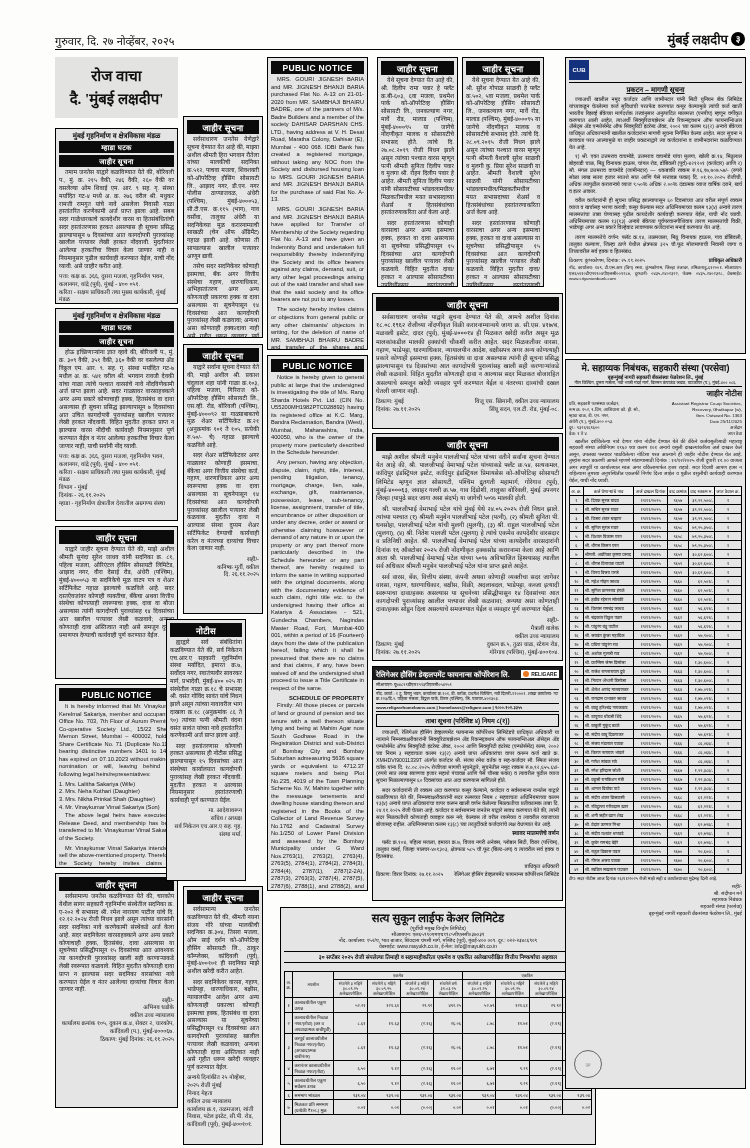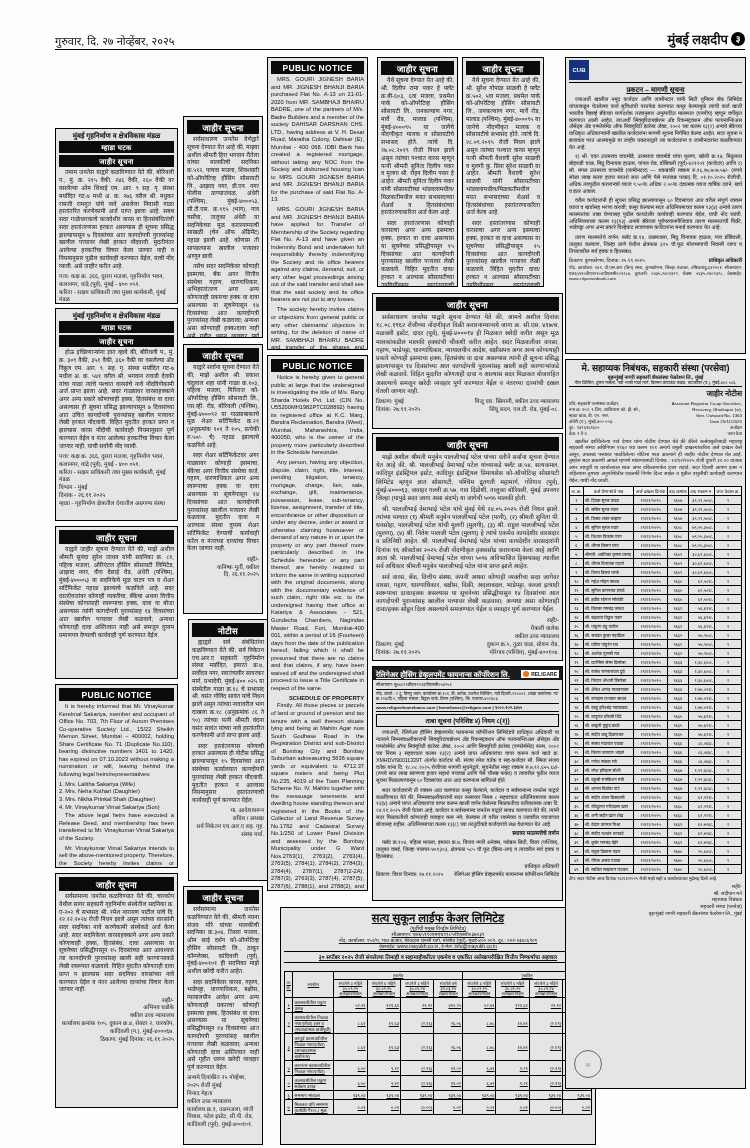"रोज वाचा" section.box { html: none -> <section> <div>रोज वाचा</div> <div>दै. 'मुंबई लक्षदीप'</div> </section> }
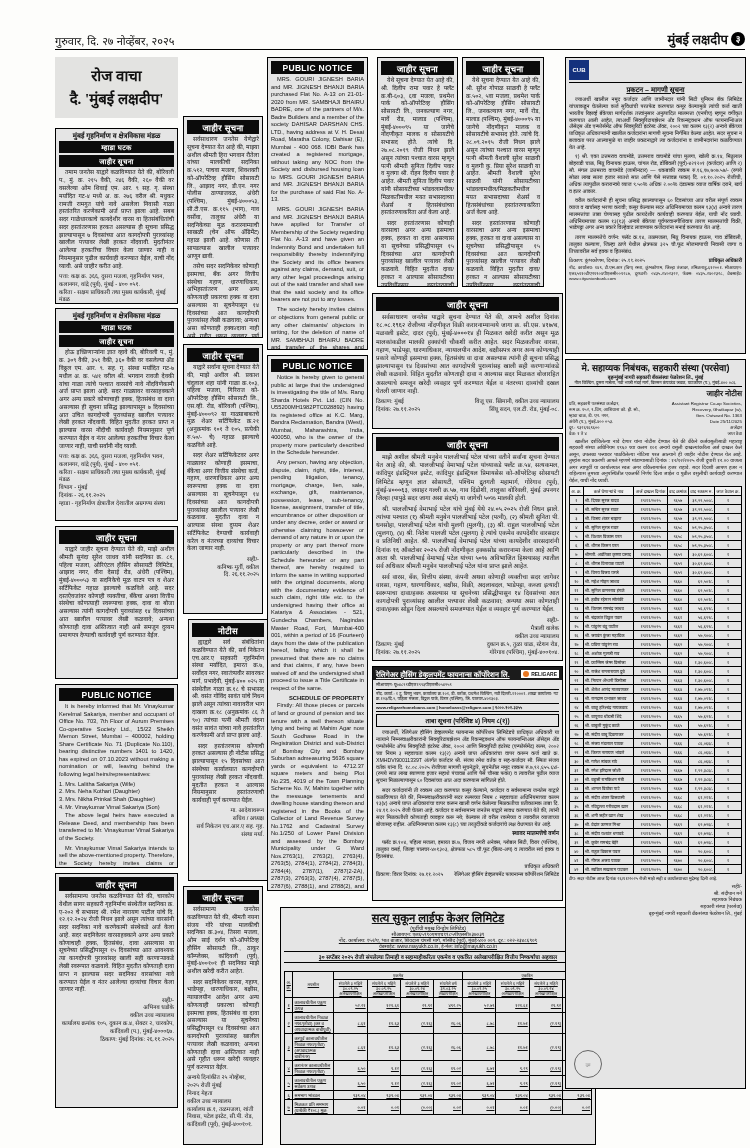"नोटीस" section.box { left: 188px -> 166px }
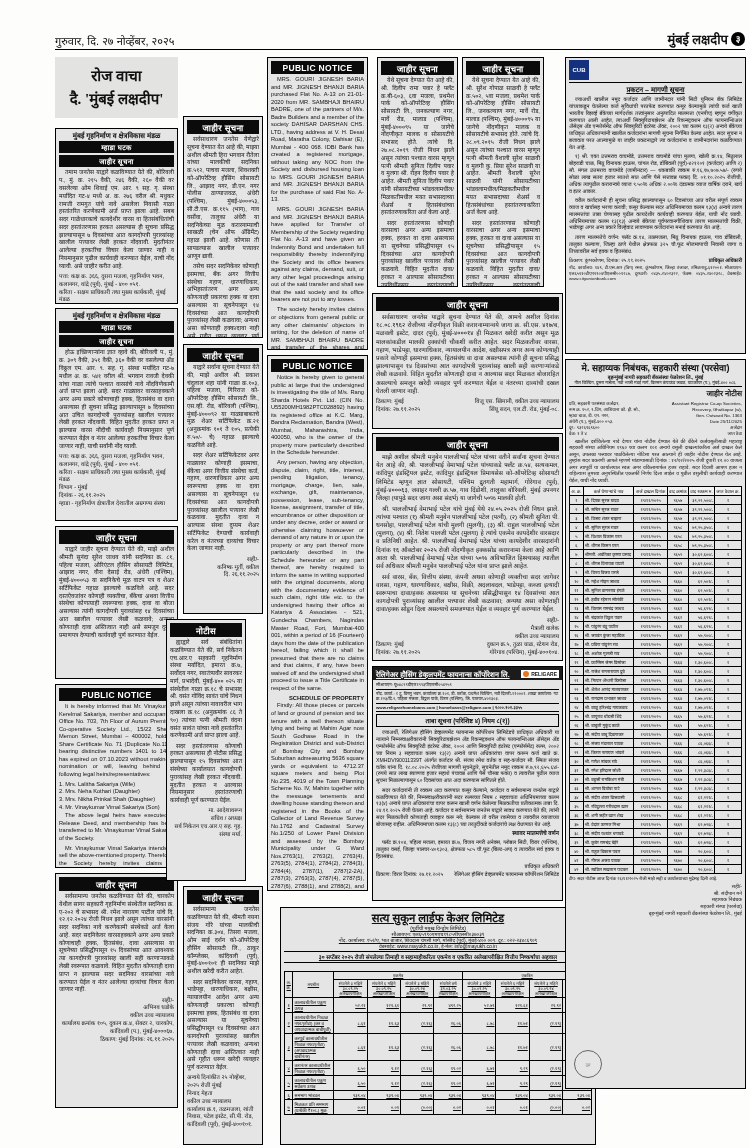"रेलिगेअर हौसिंग डेव्हलपमेंट फायनान्स कॉर्पोरेशन लि." .relhead { text-decoration: underline -> none }
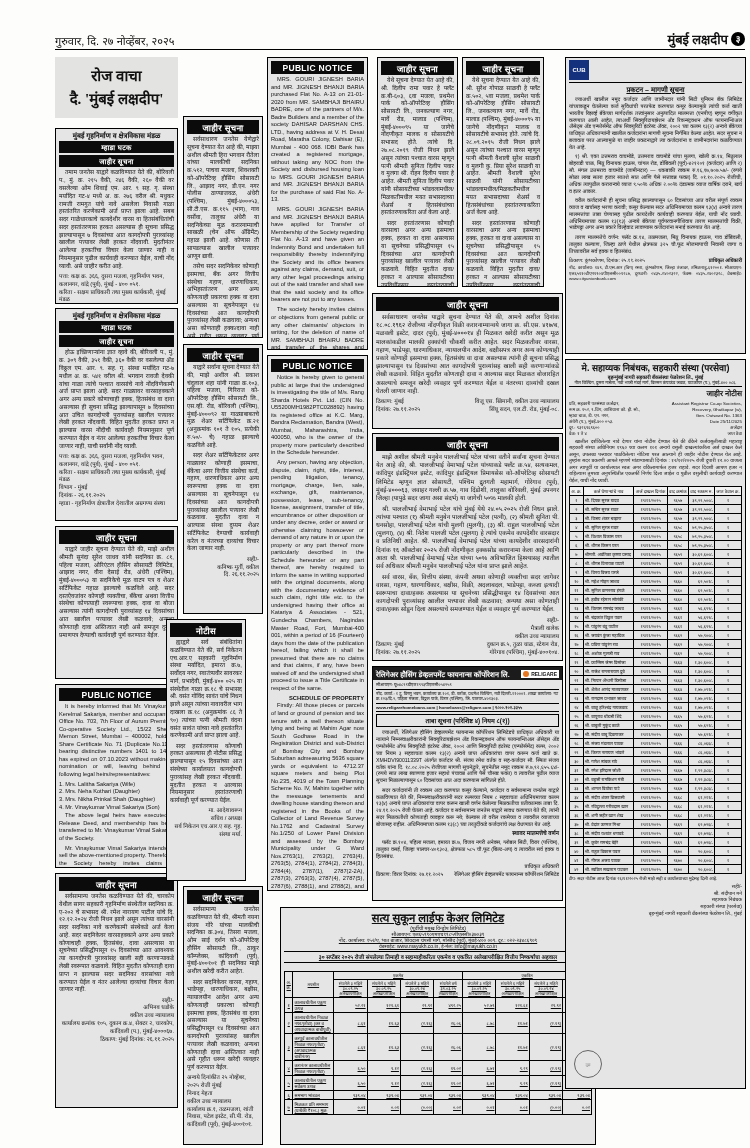"सत्य सुकून लाईफ केअर लिमिटेड" section.box { text-decoration: underline -> none }
